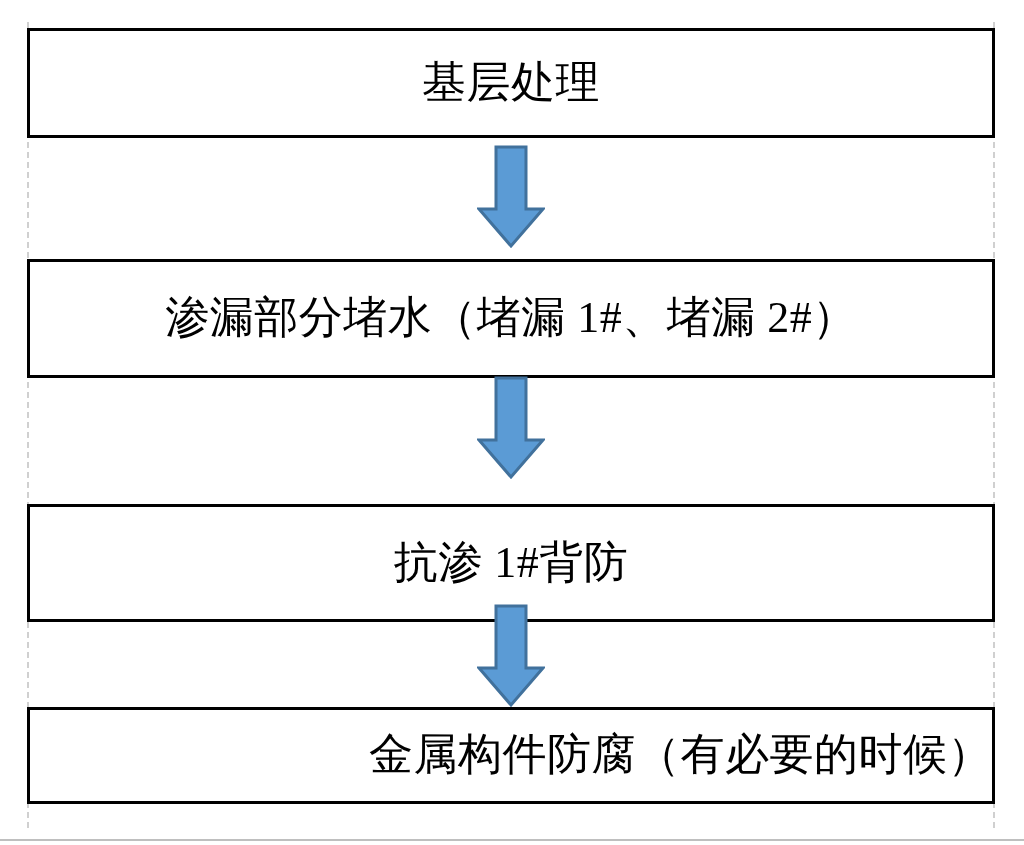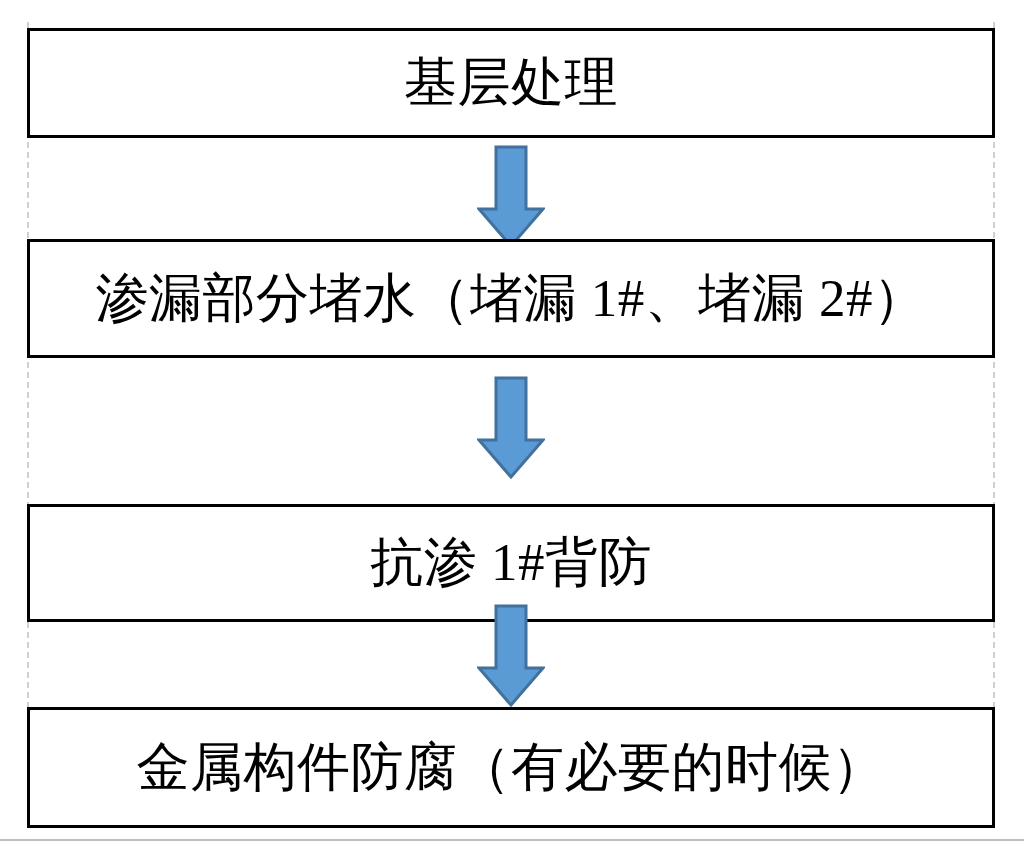"基层处理" .box-label { font-size: 53px -> 44px }
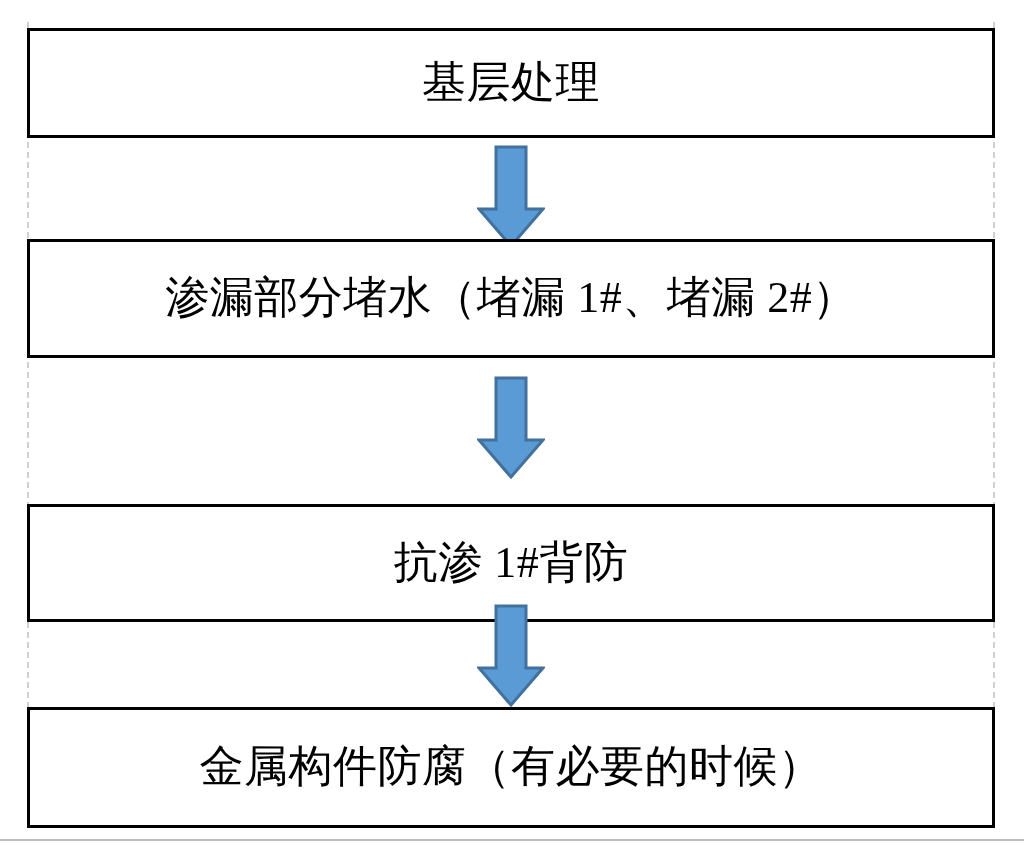"渗漏部分堵水（堵漏 1#、堵漏 2#）" #box-2 { top: 239px -> 259px }
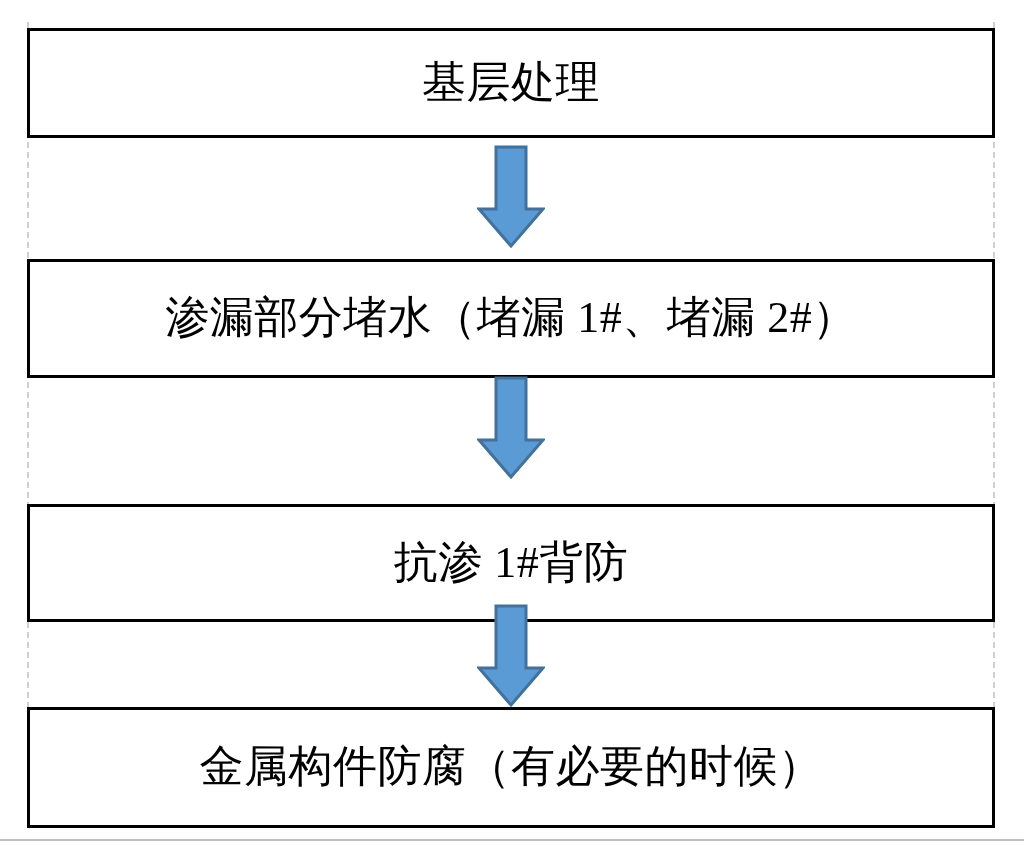"金属构件防腐（有必要的时候）" #box-4 { height: 121px -> 97px; justify-content: none -> flex-end }
